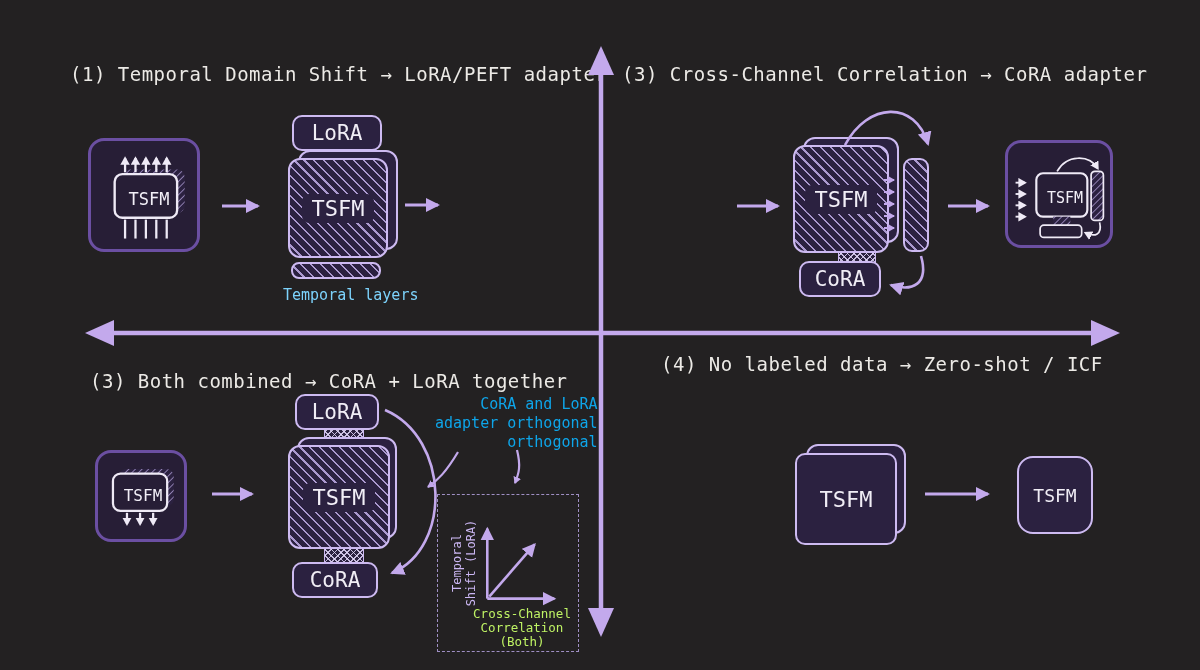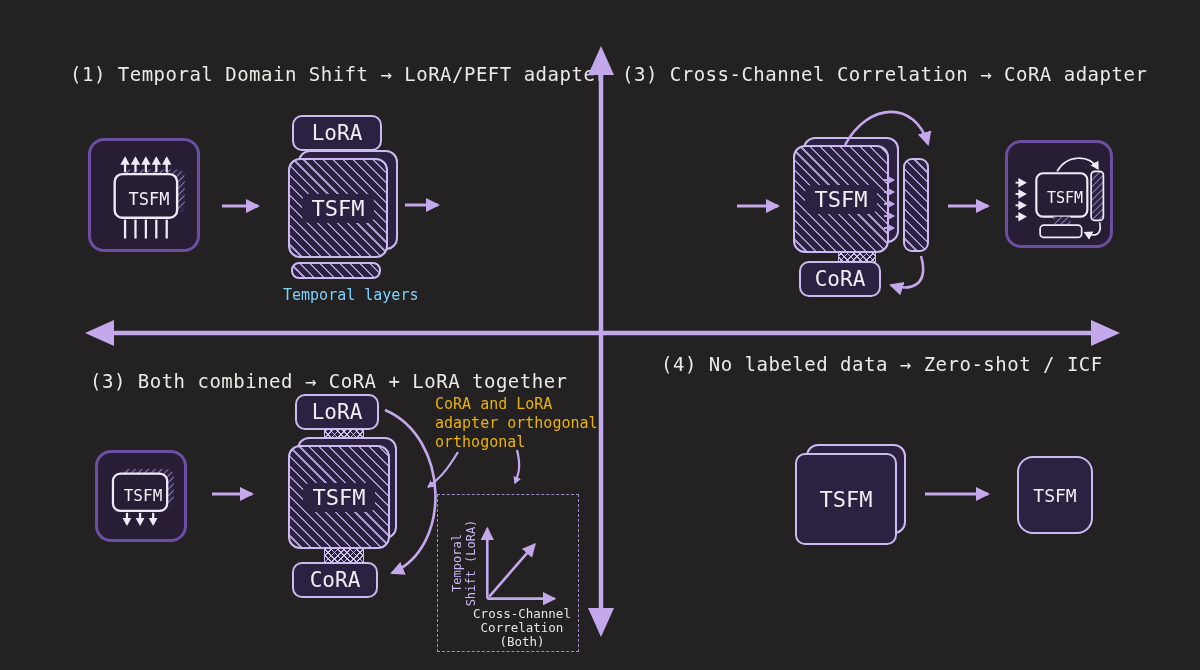"CoRA and LoRA" .annot { color: #eab308 -> #0ea5e9; text-align: none -> right }
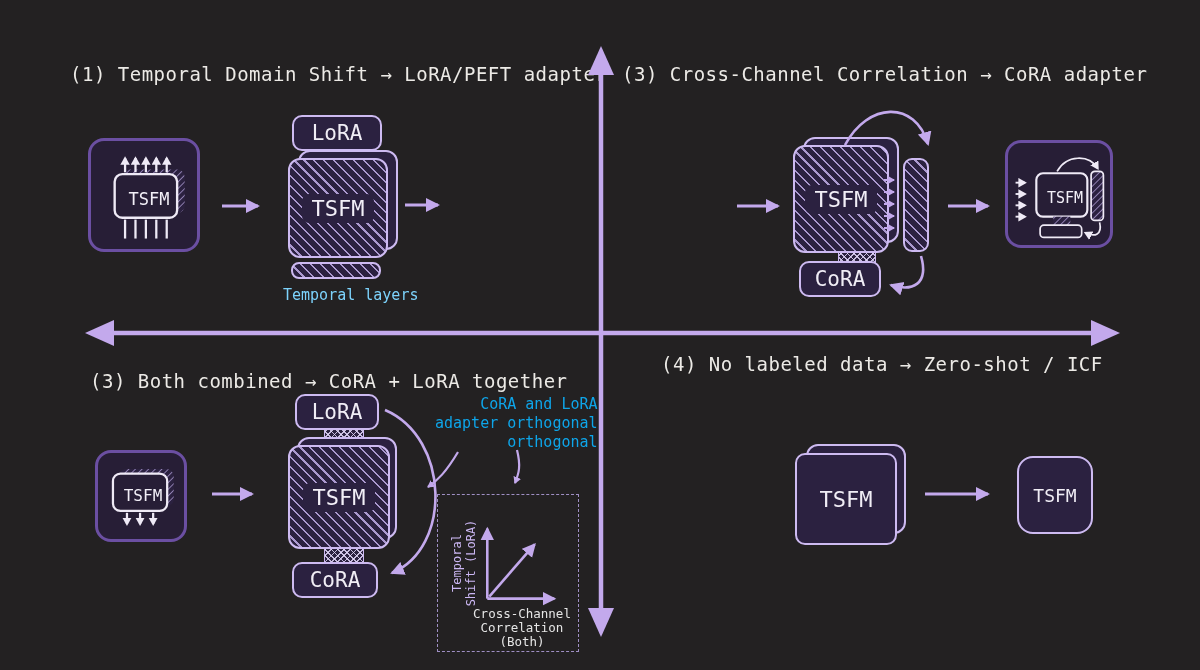"Cross-Channel" .mc-xlabel { color: #e5e5e5 -> #bef264 }
